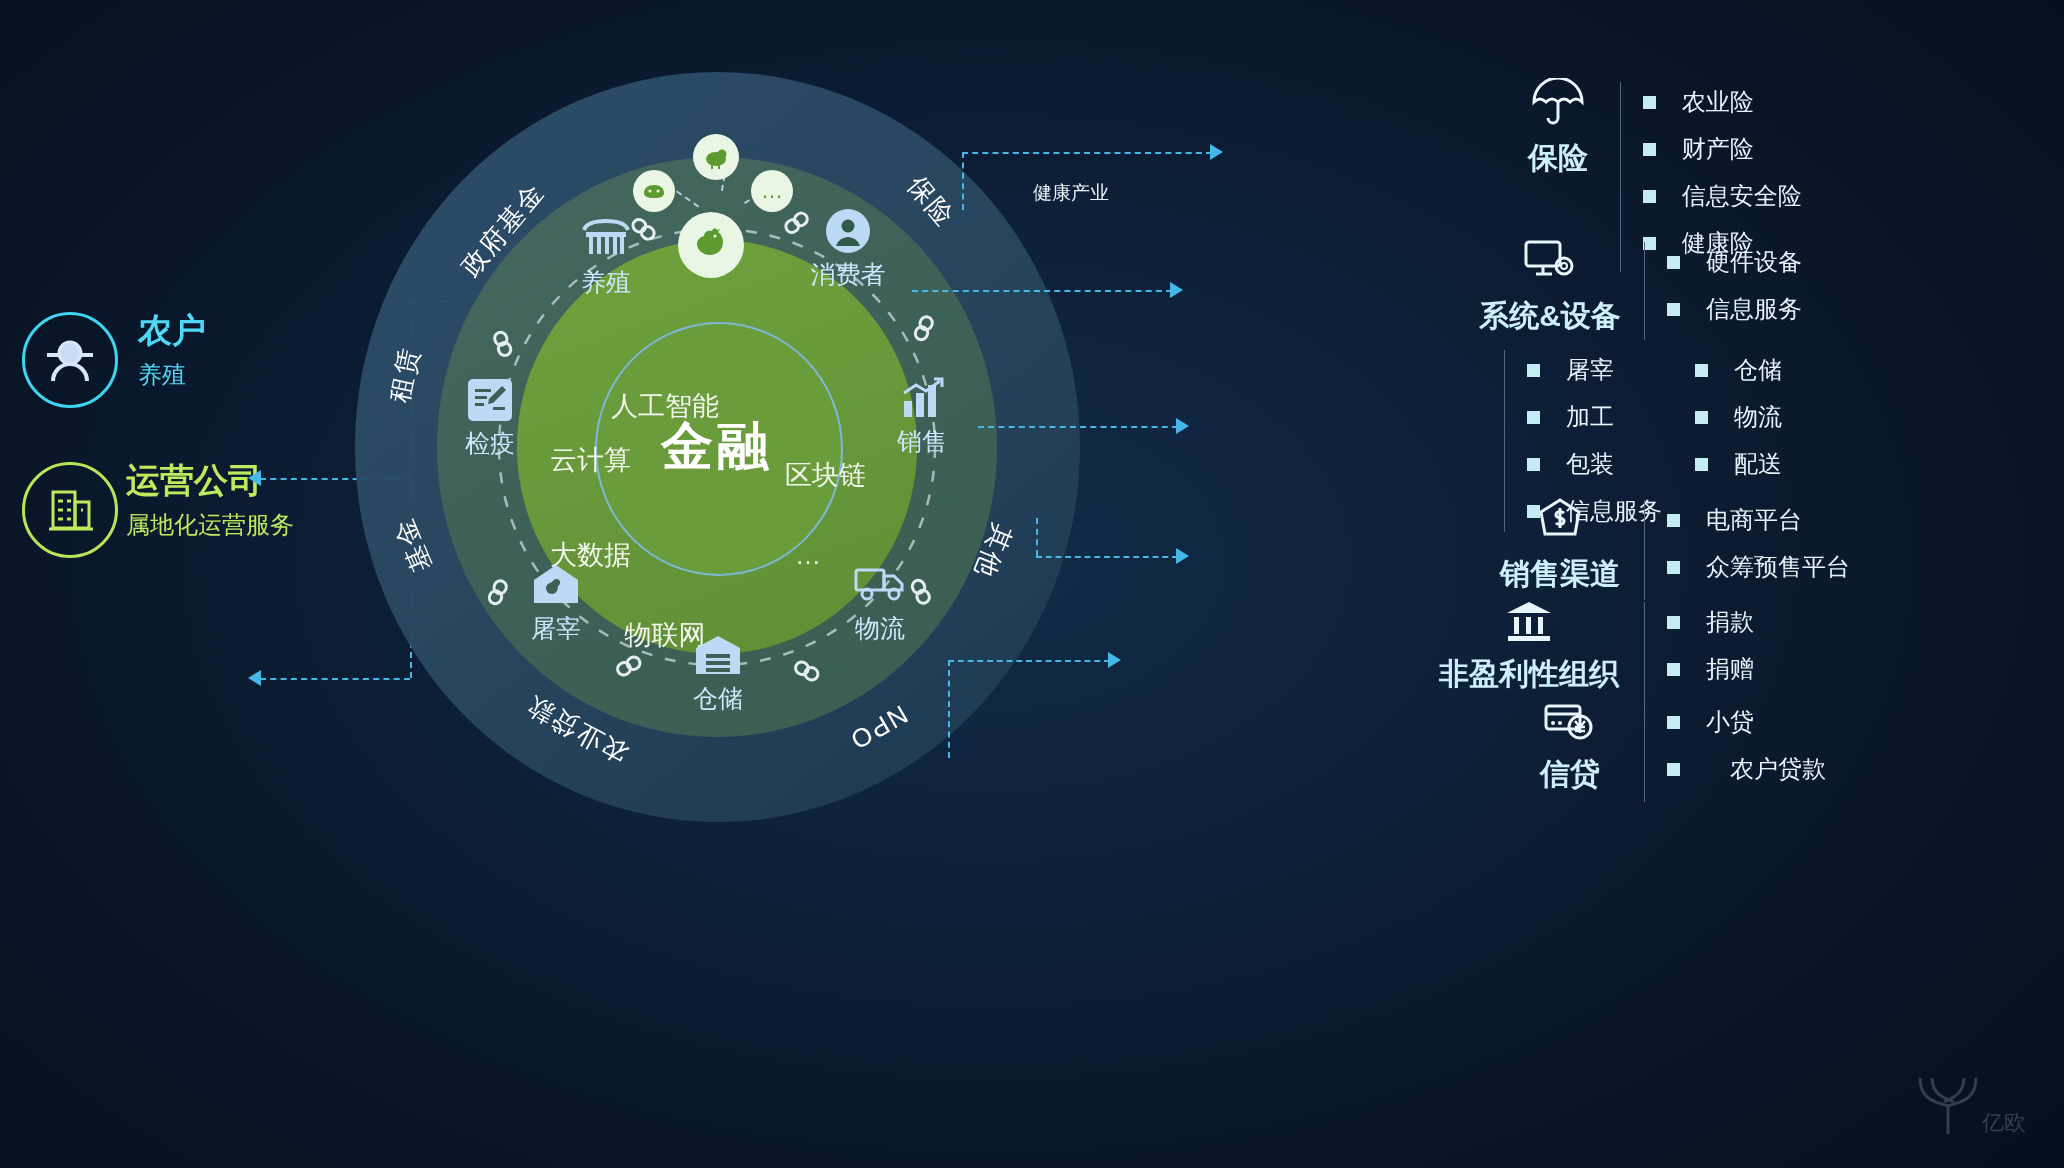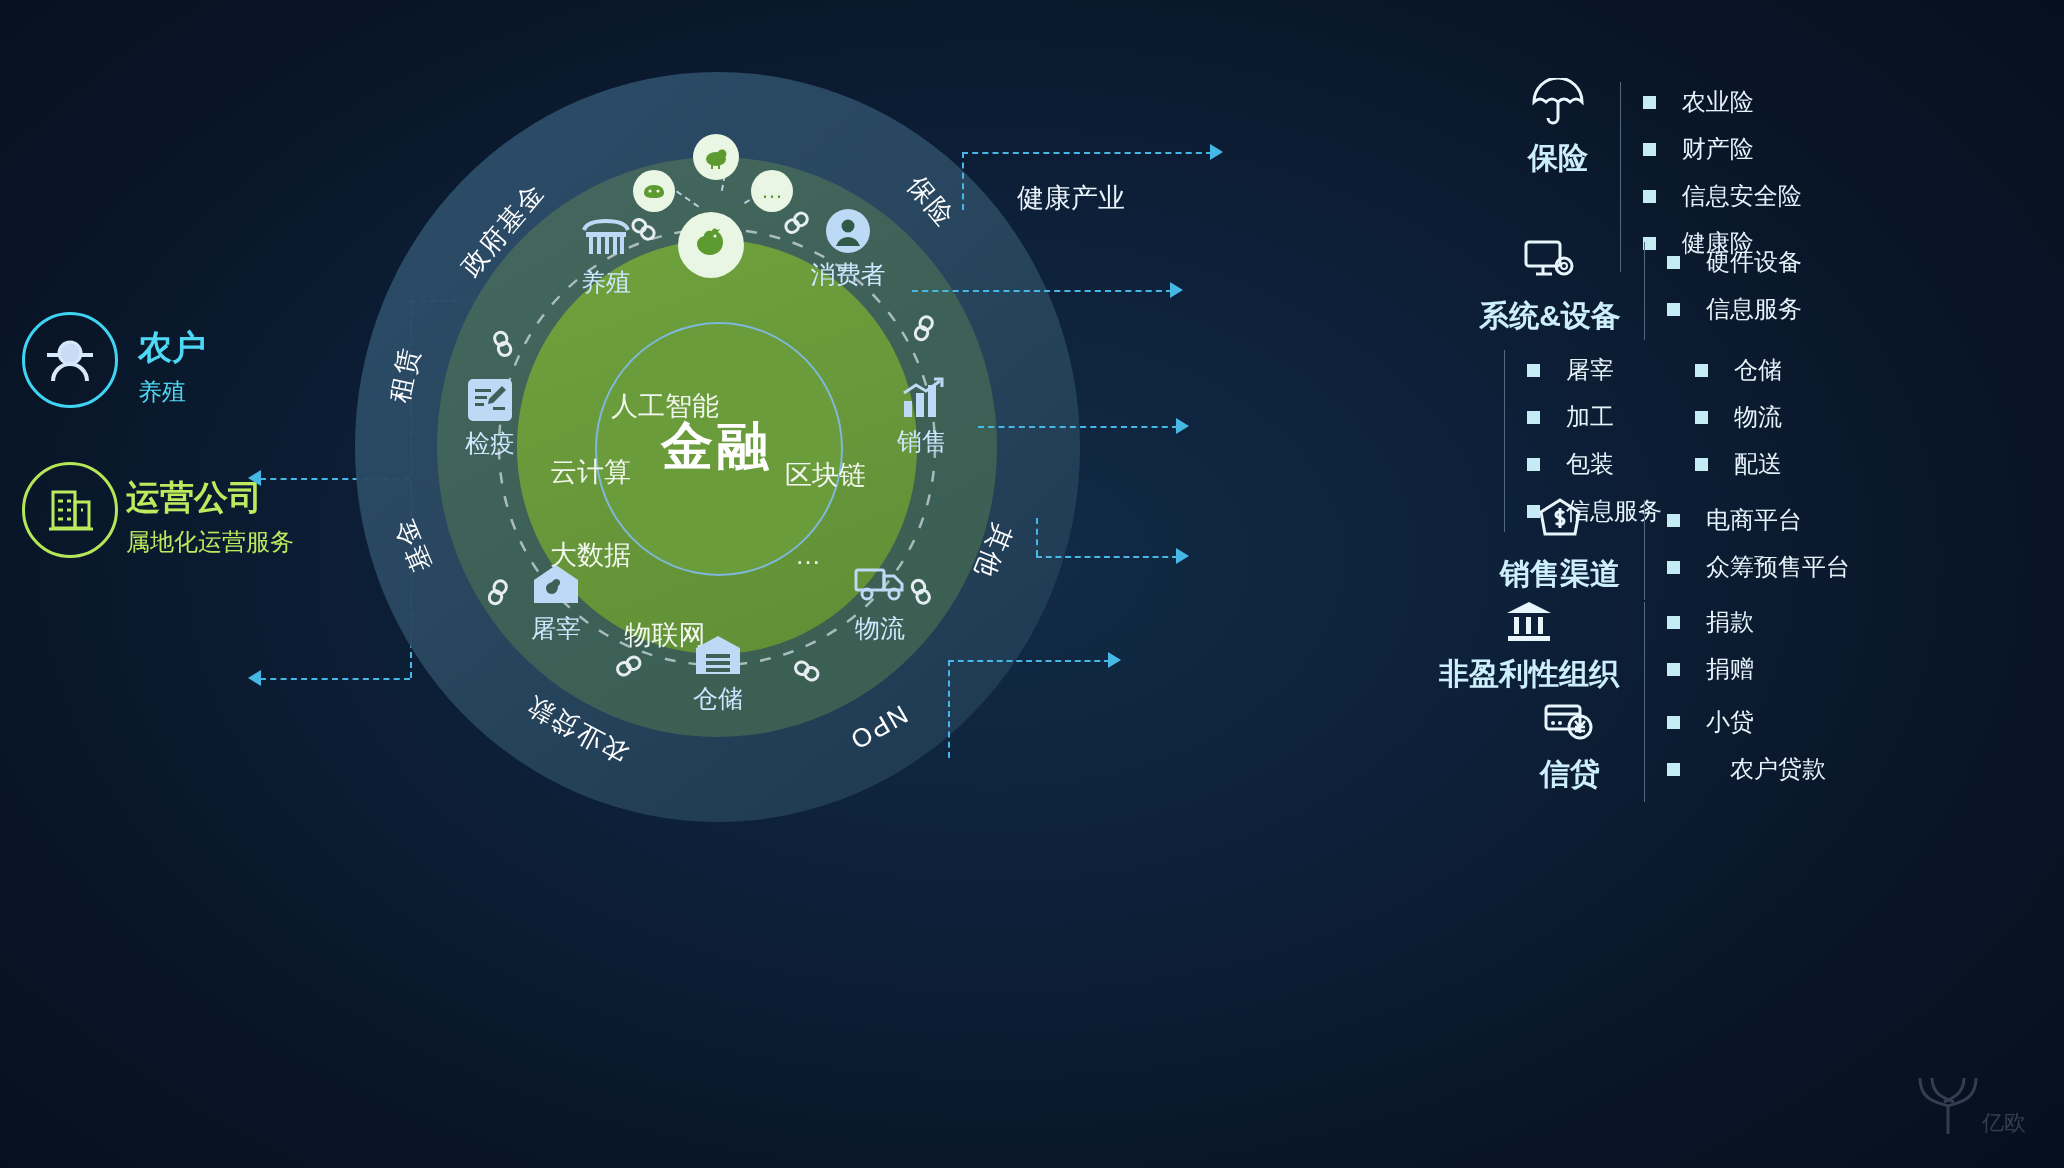"健康产业" .health-title { font-size: 27px -> 19px }
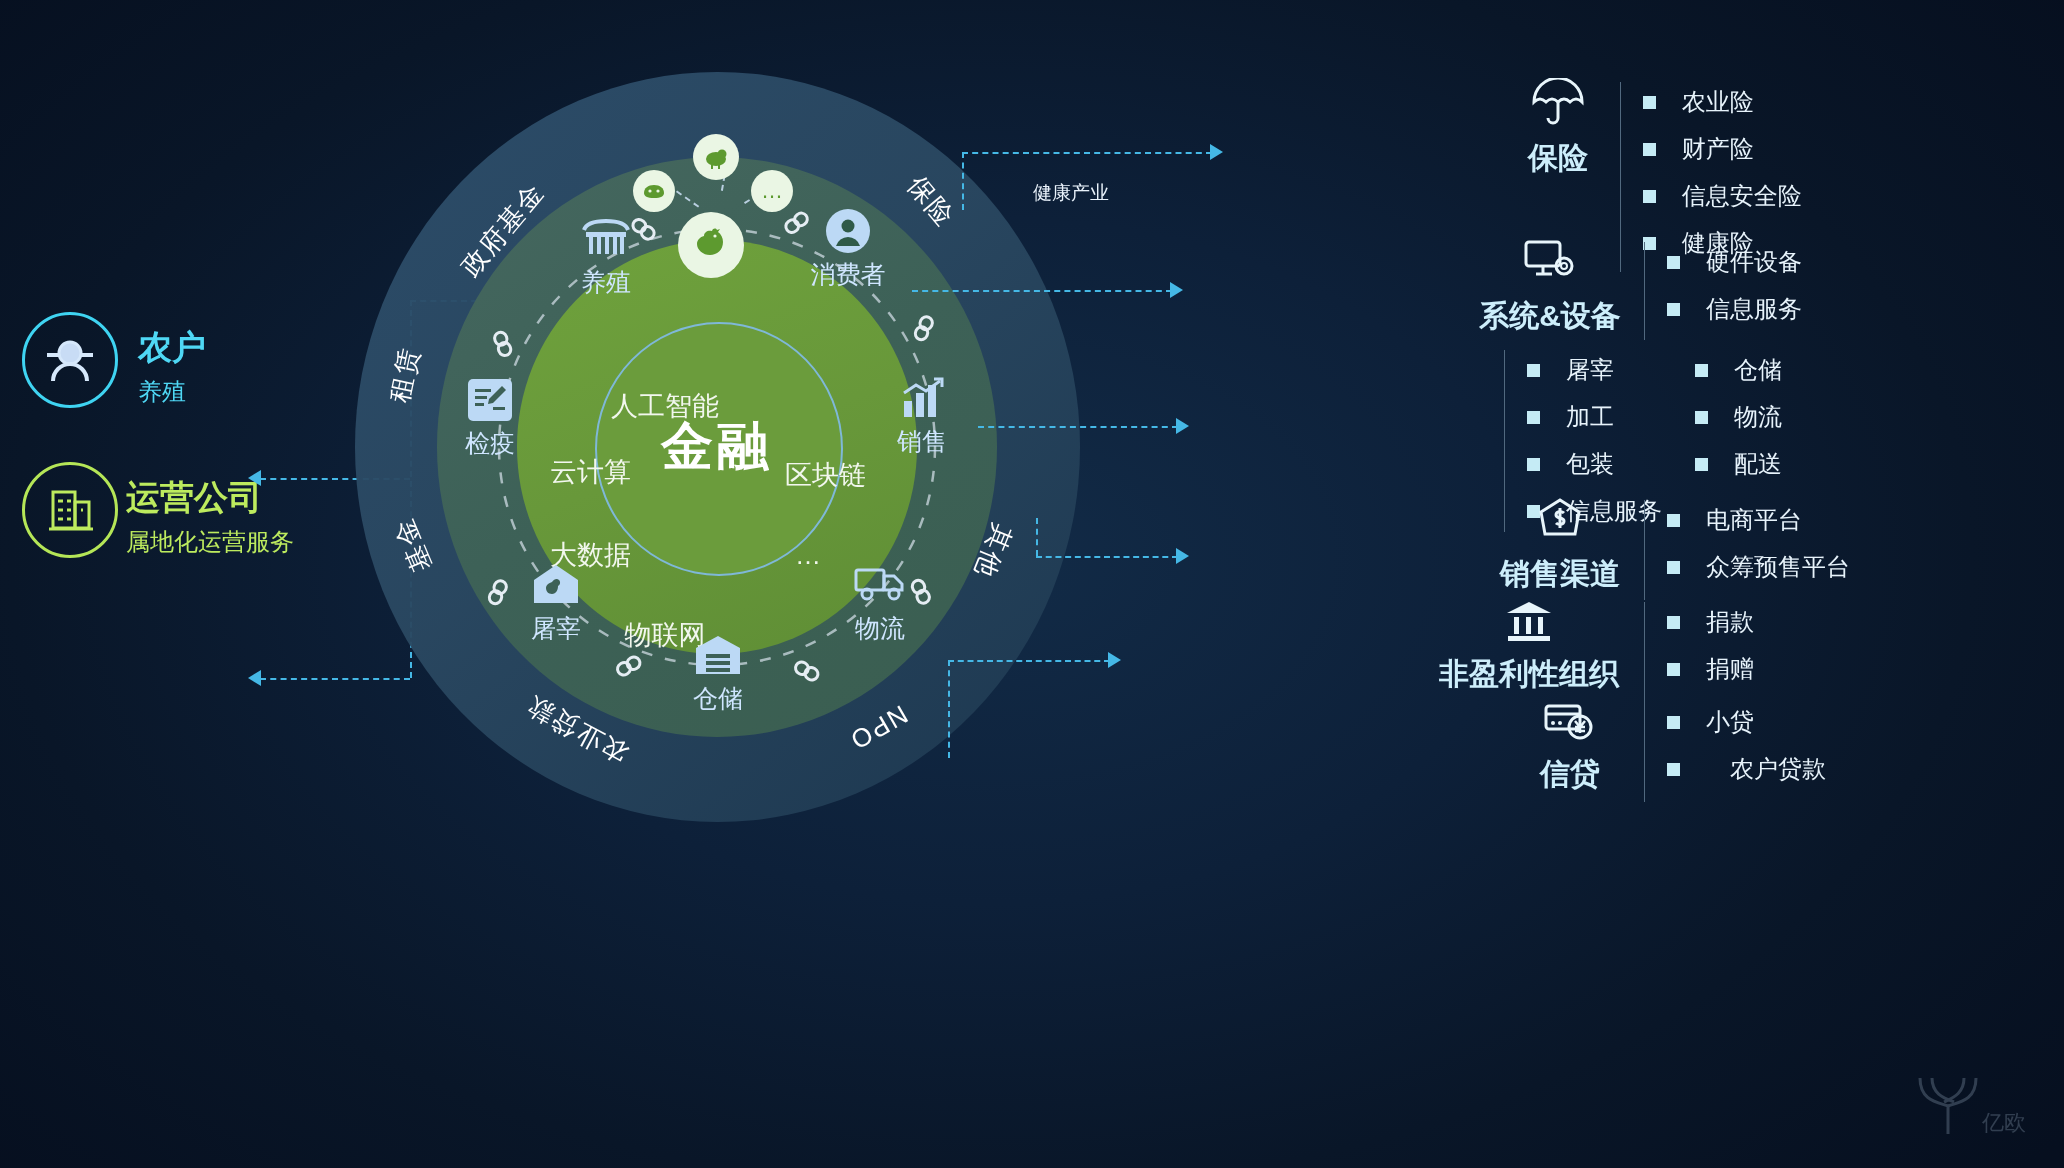"农户" .actor { align-items: flex-end -> flex-start }
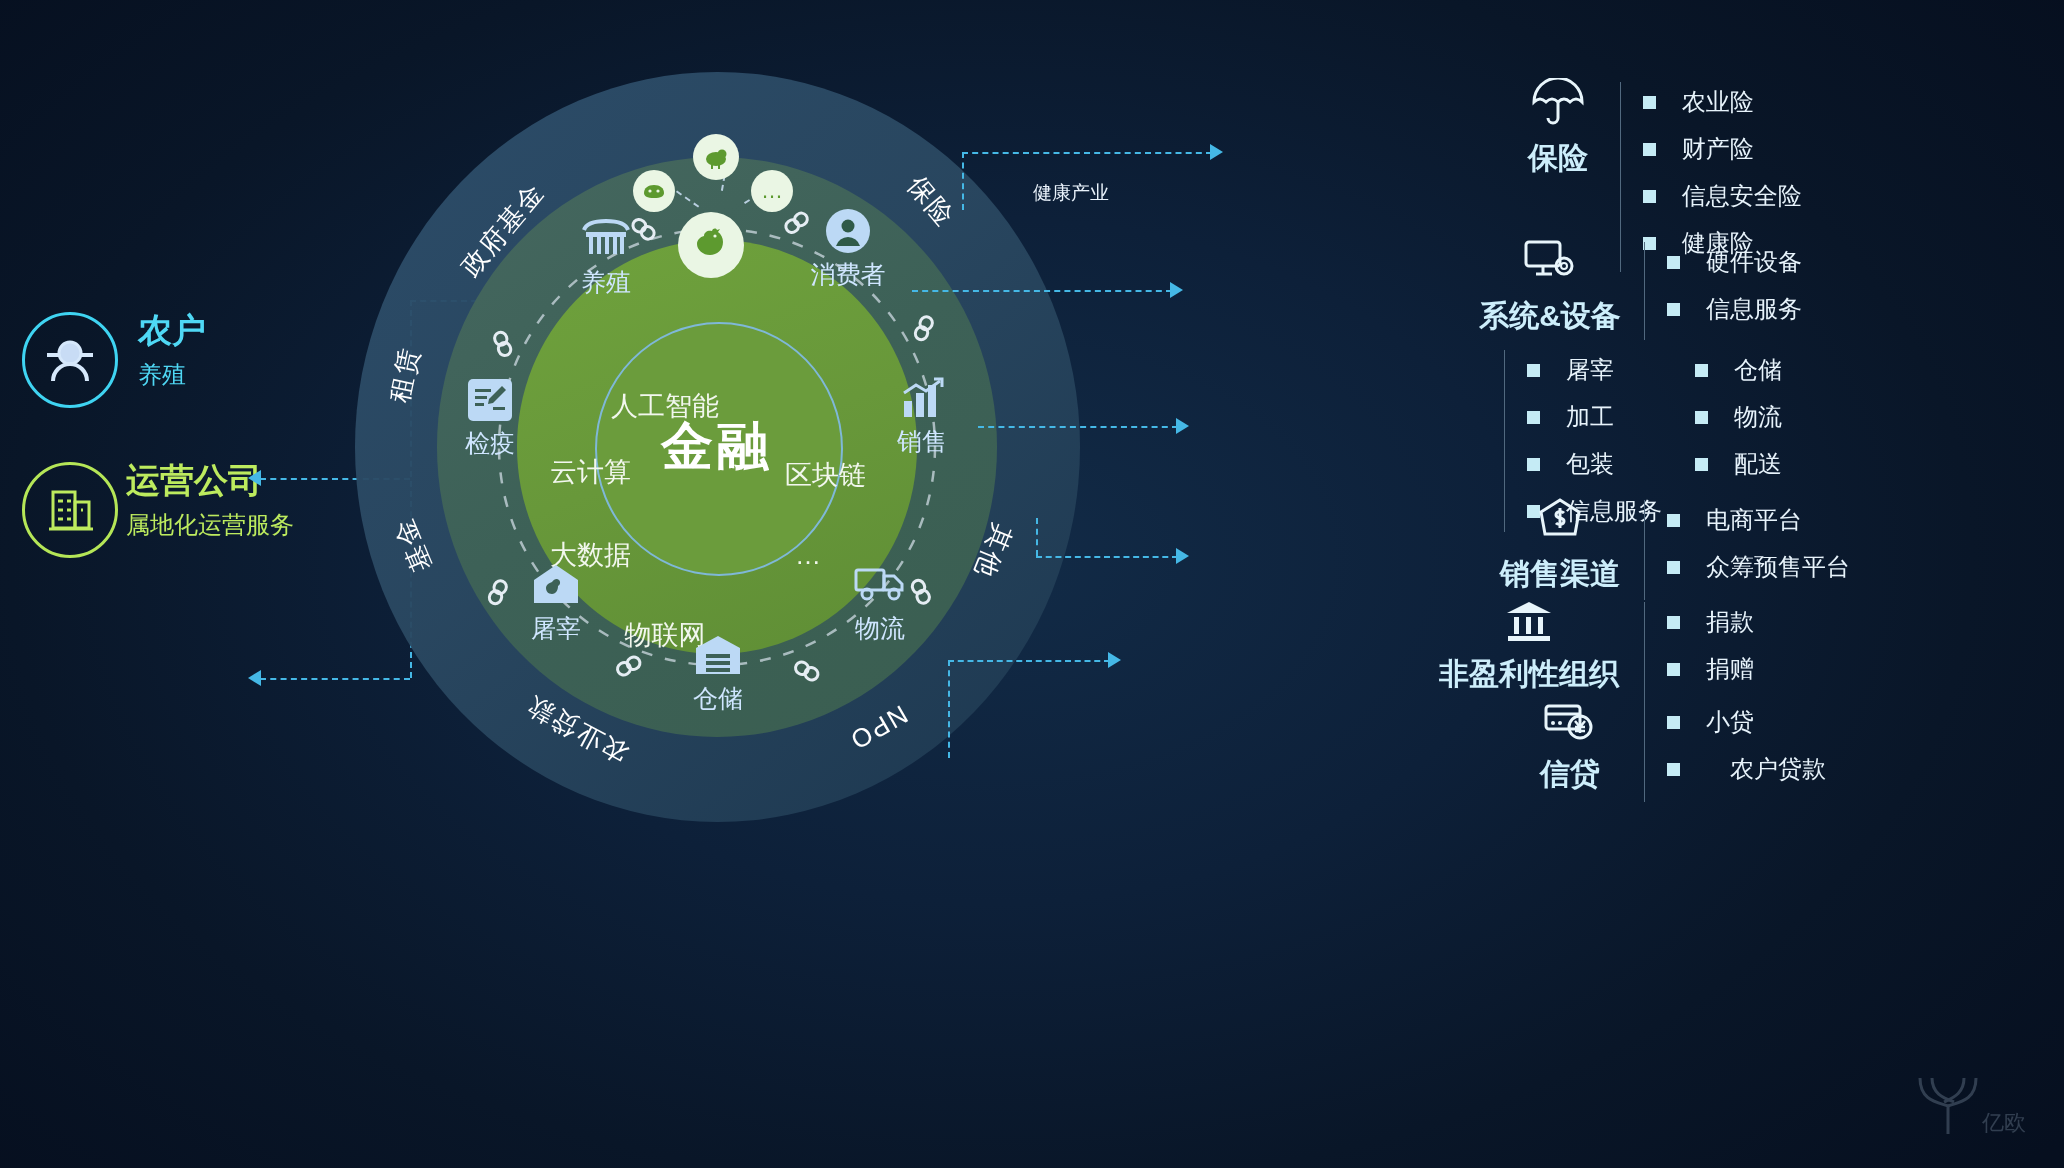"云计算" .tech.cloud { top: 382px -> 370px }
